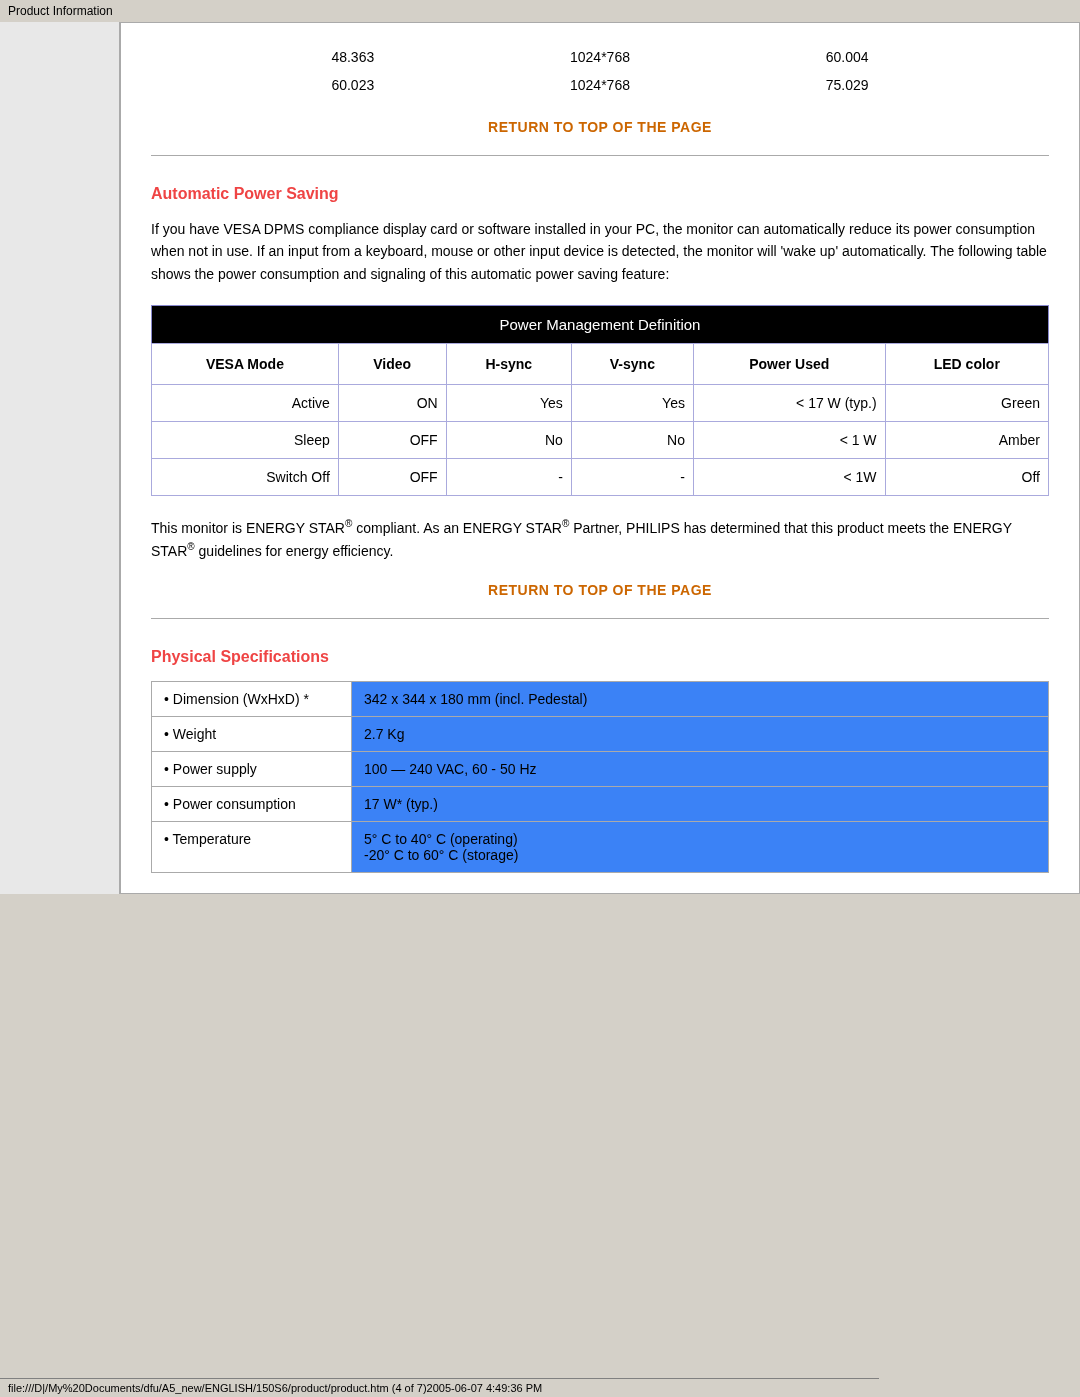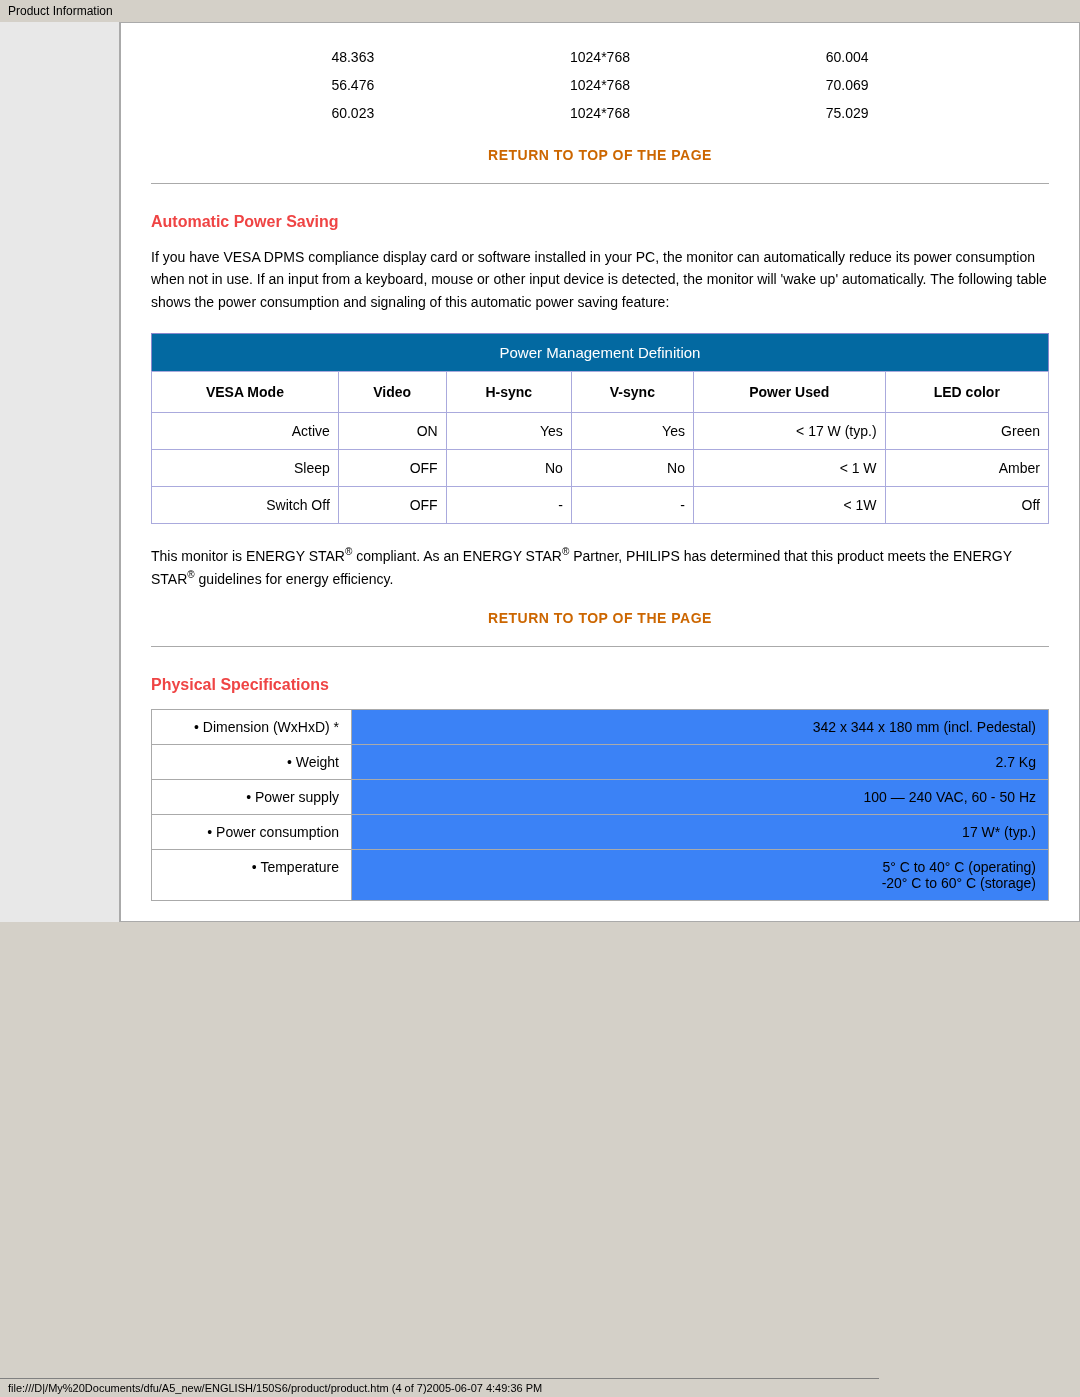"56.476" tr { html: <tr> <td>56.476</td> <td>1024*768</td> <td>70.069</td> </tr> -> none }
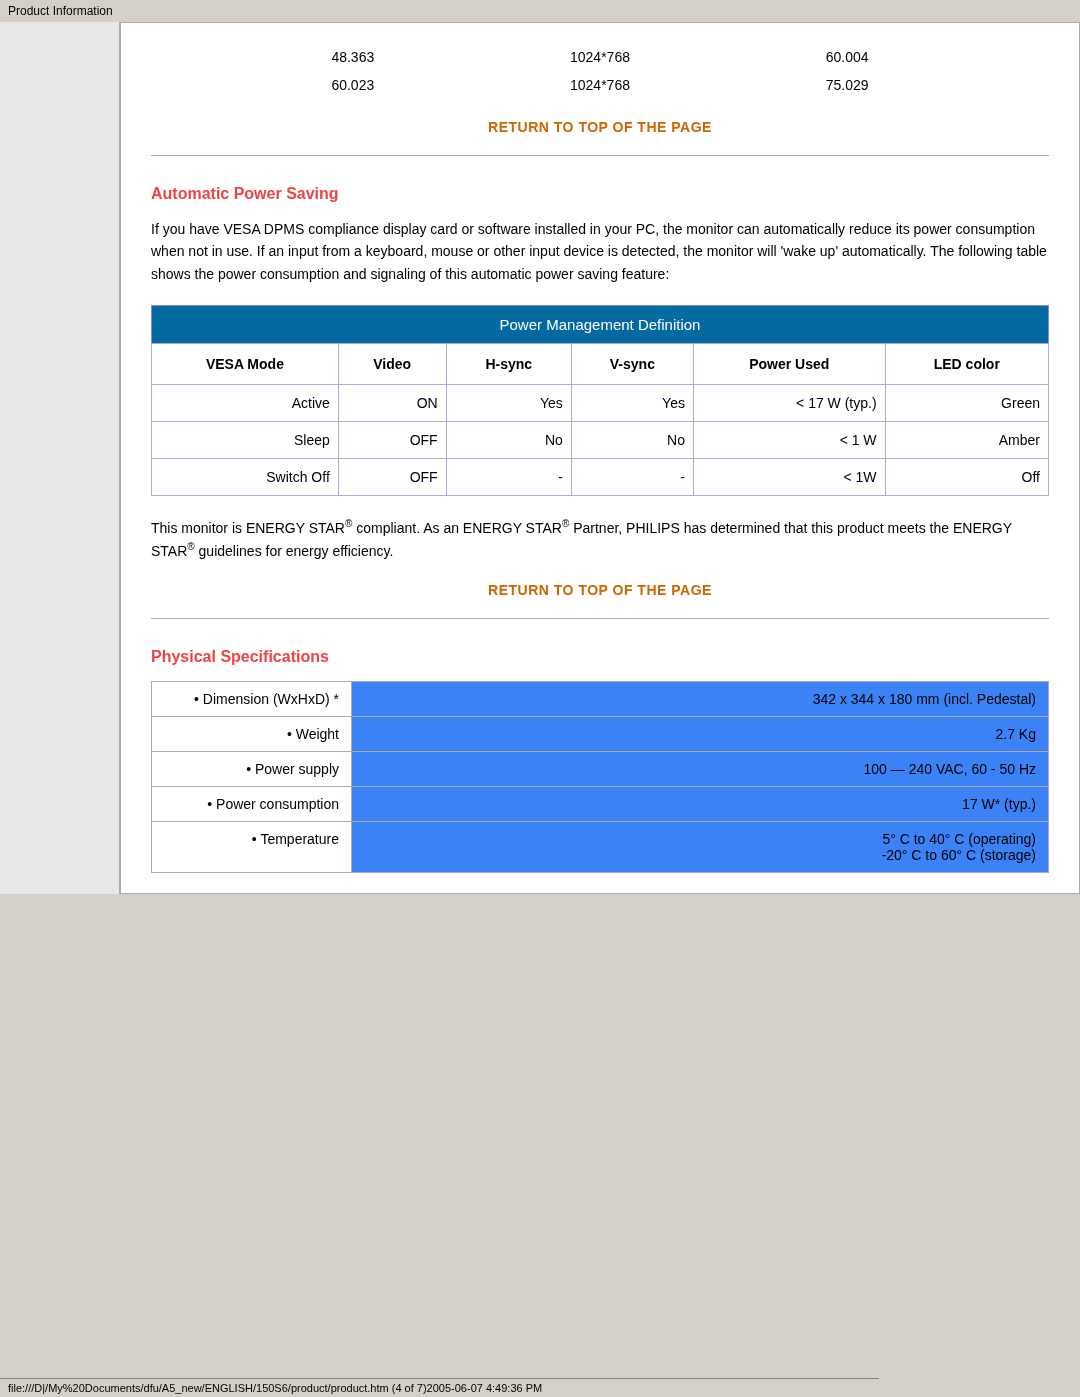"Power Management Definition" .power-table .header-row td { background: #0369a1 -> #000000 }
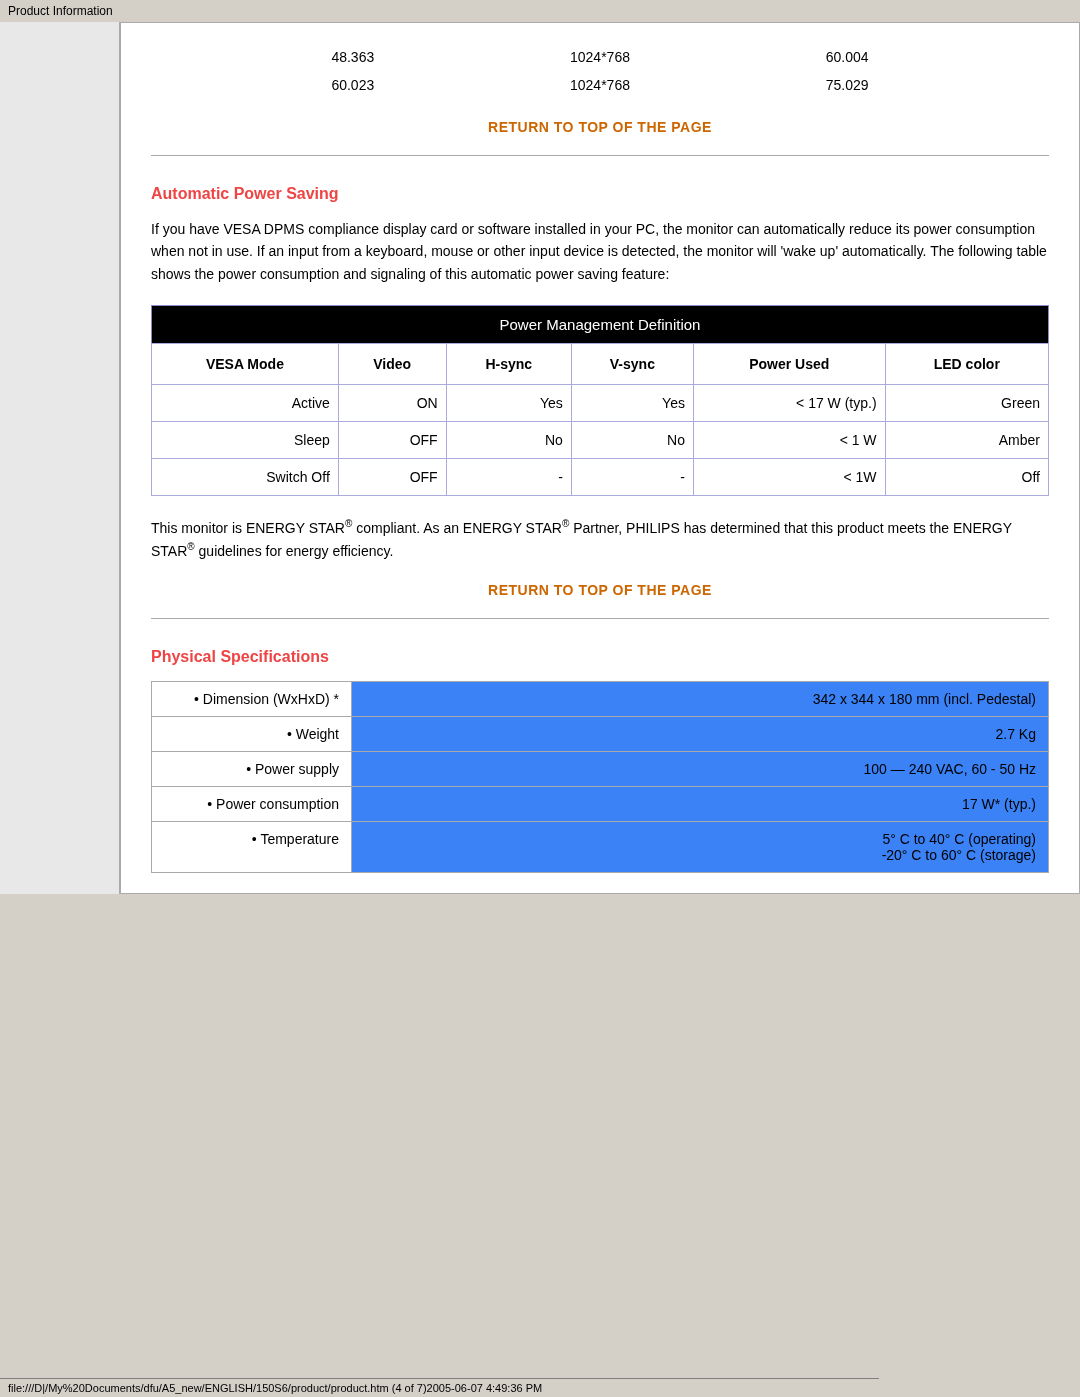"• Dimension (WxHxD) *" .specs-table { text-align: right -> none }
